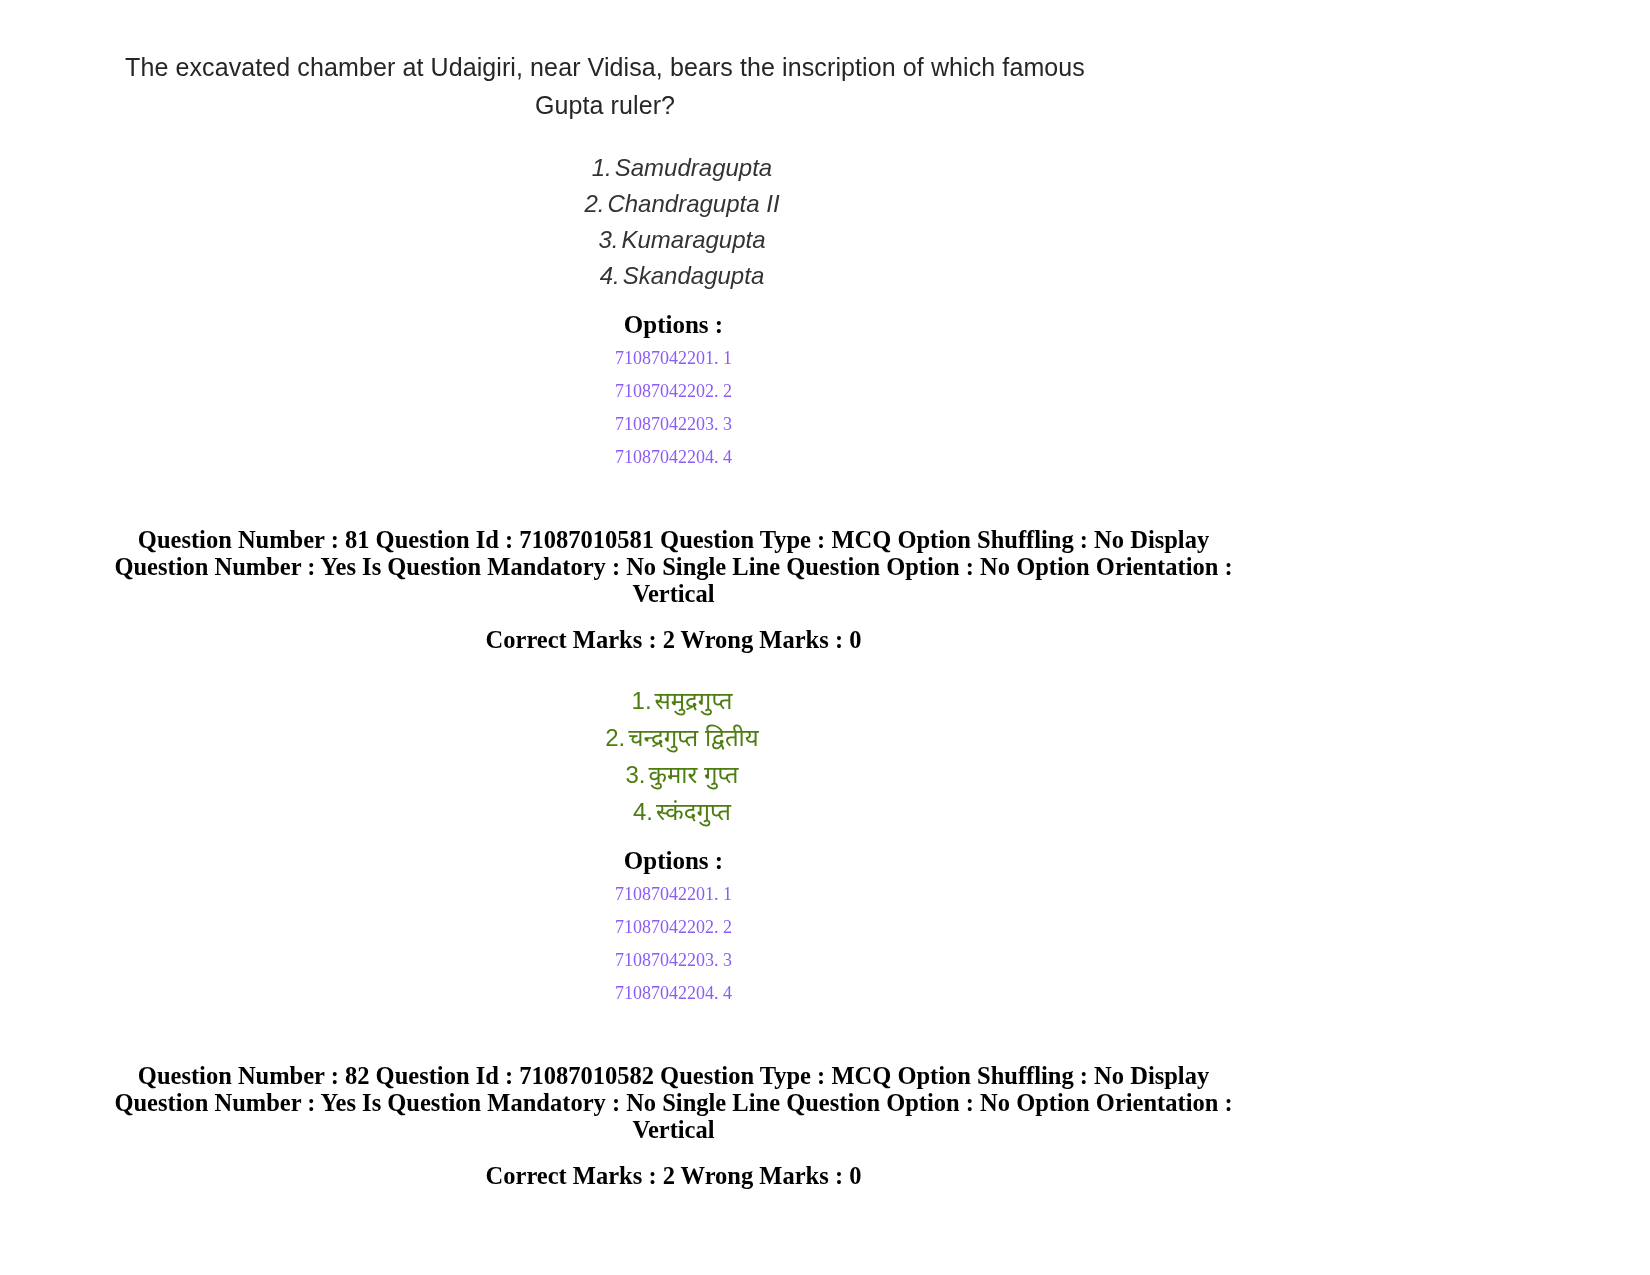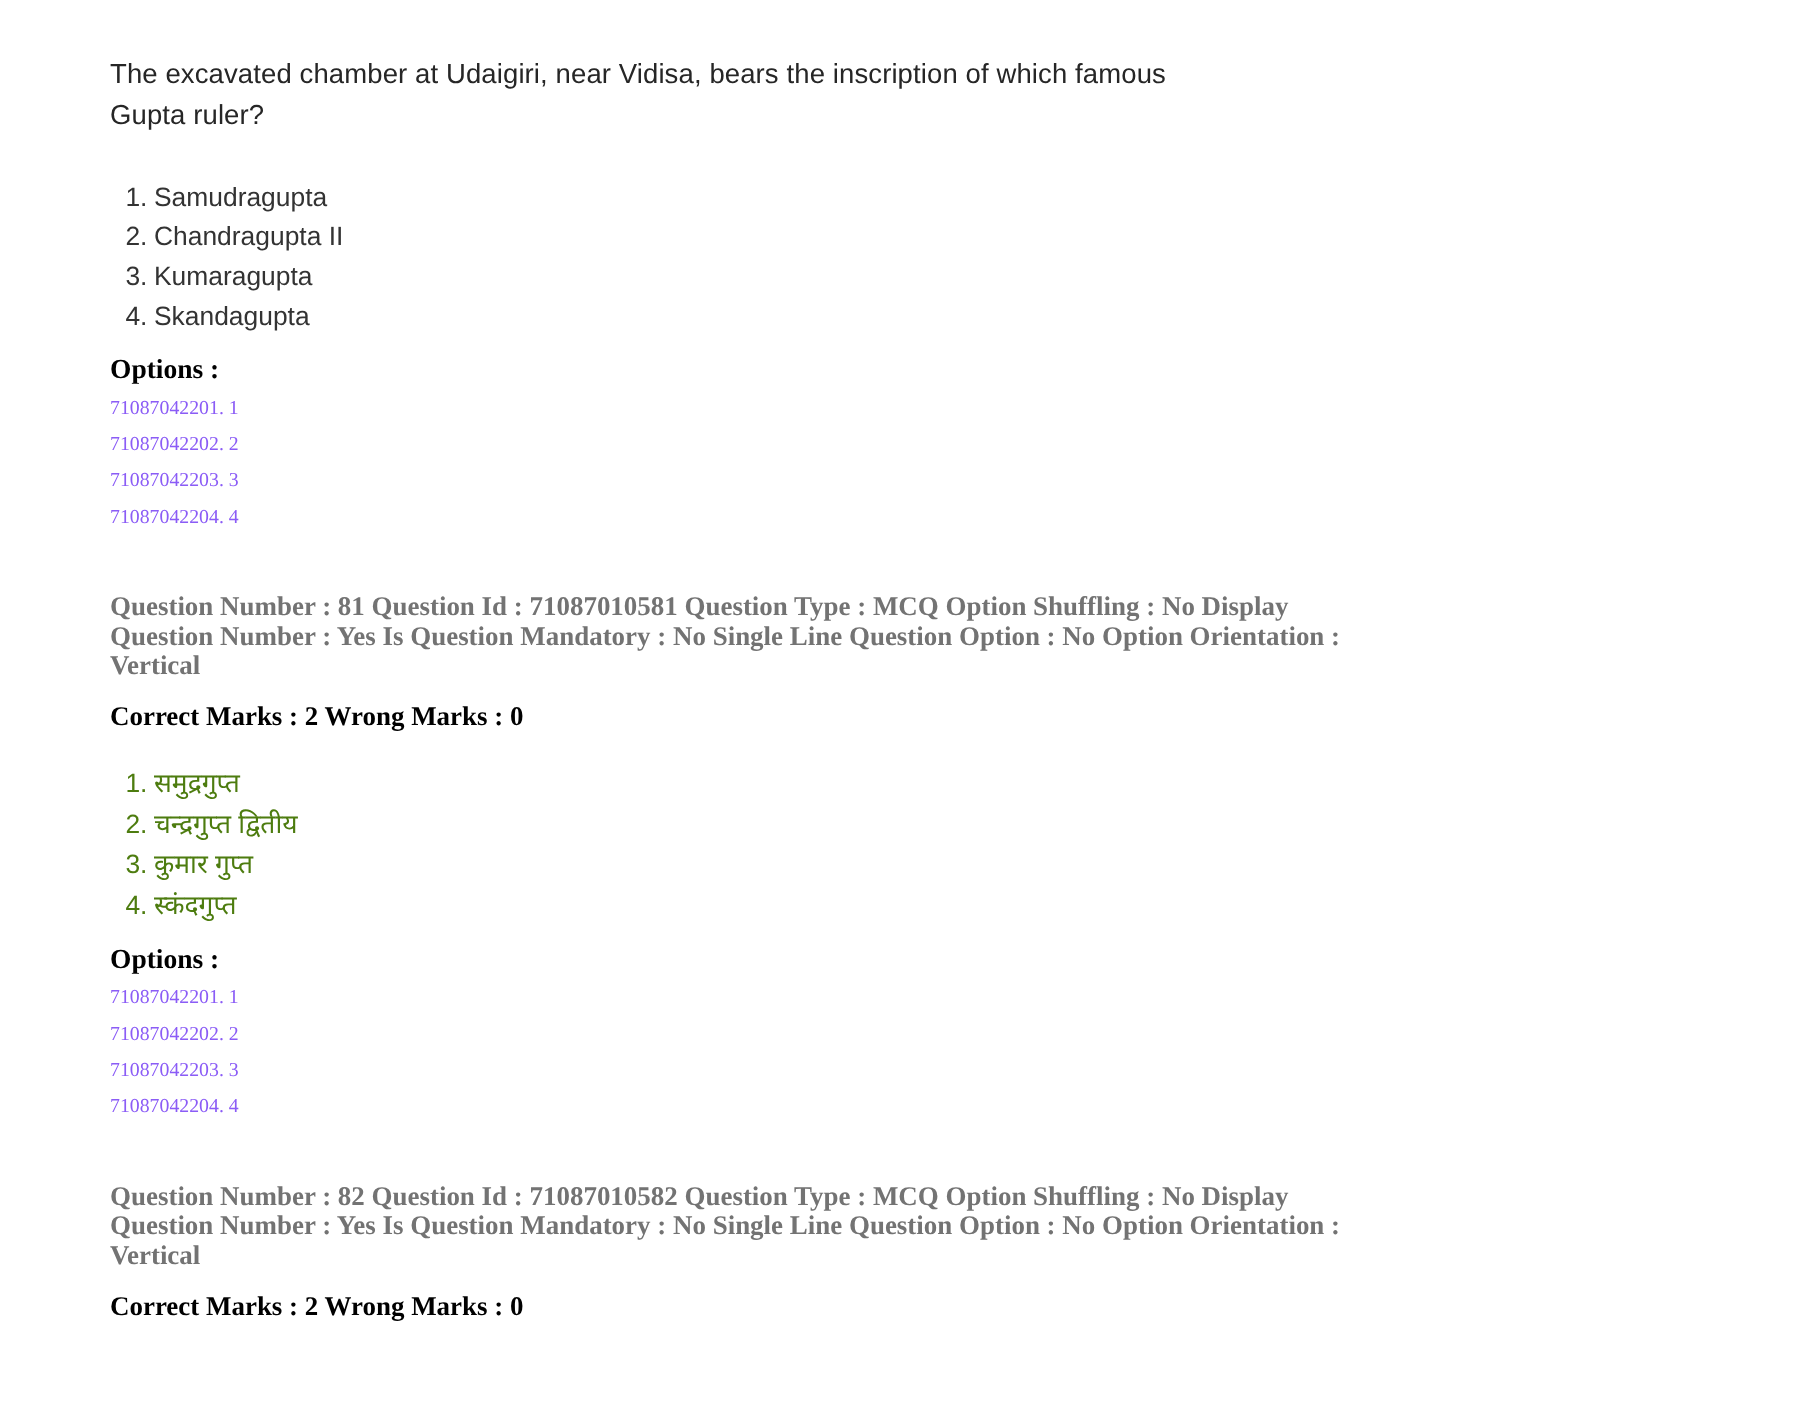"The excavated chamber at Udaigiri," .page { text-align: none -> center }
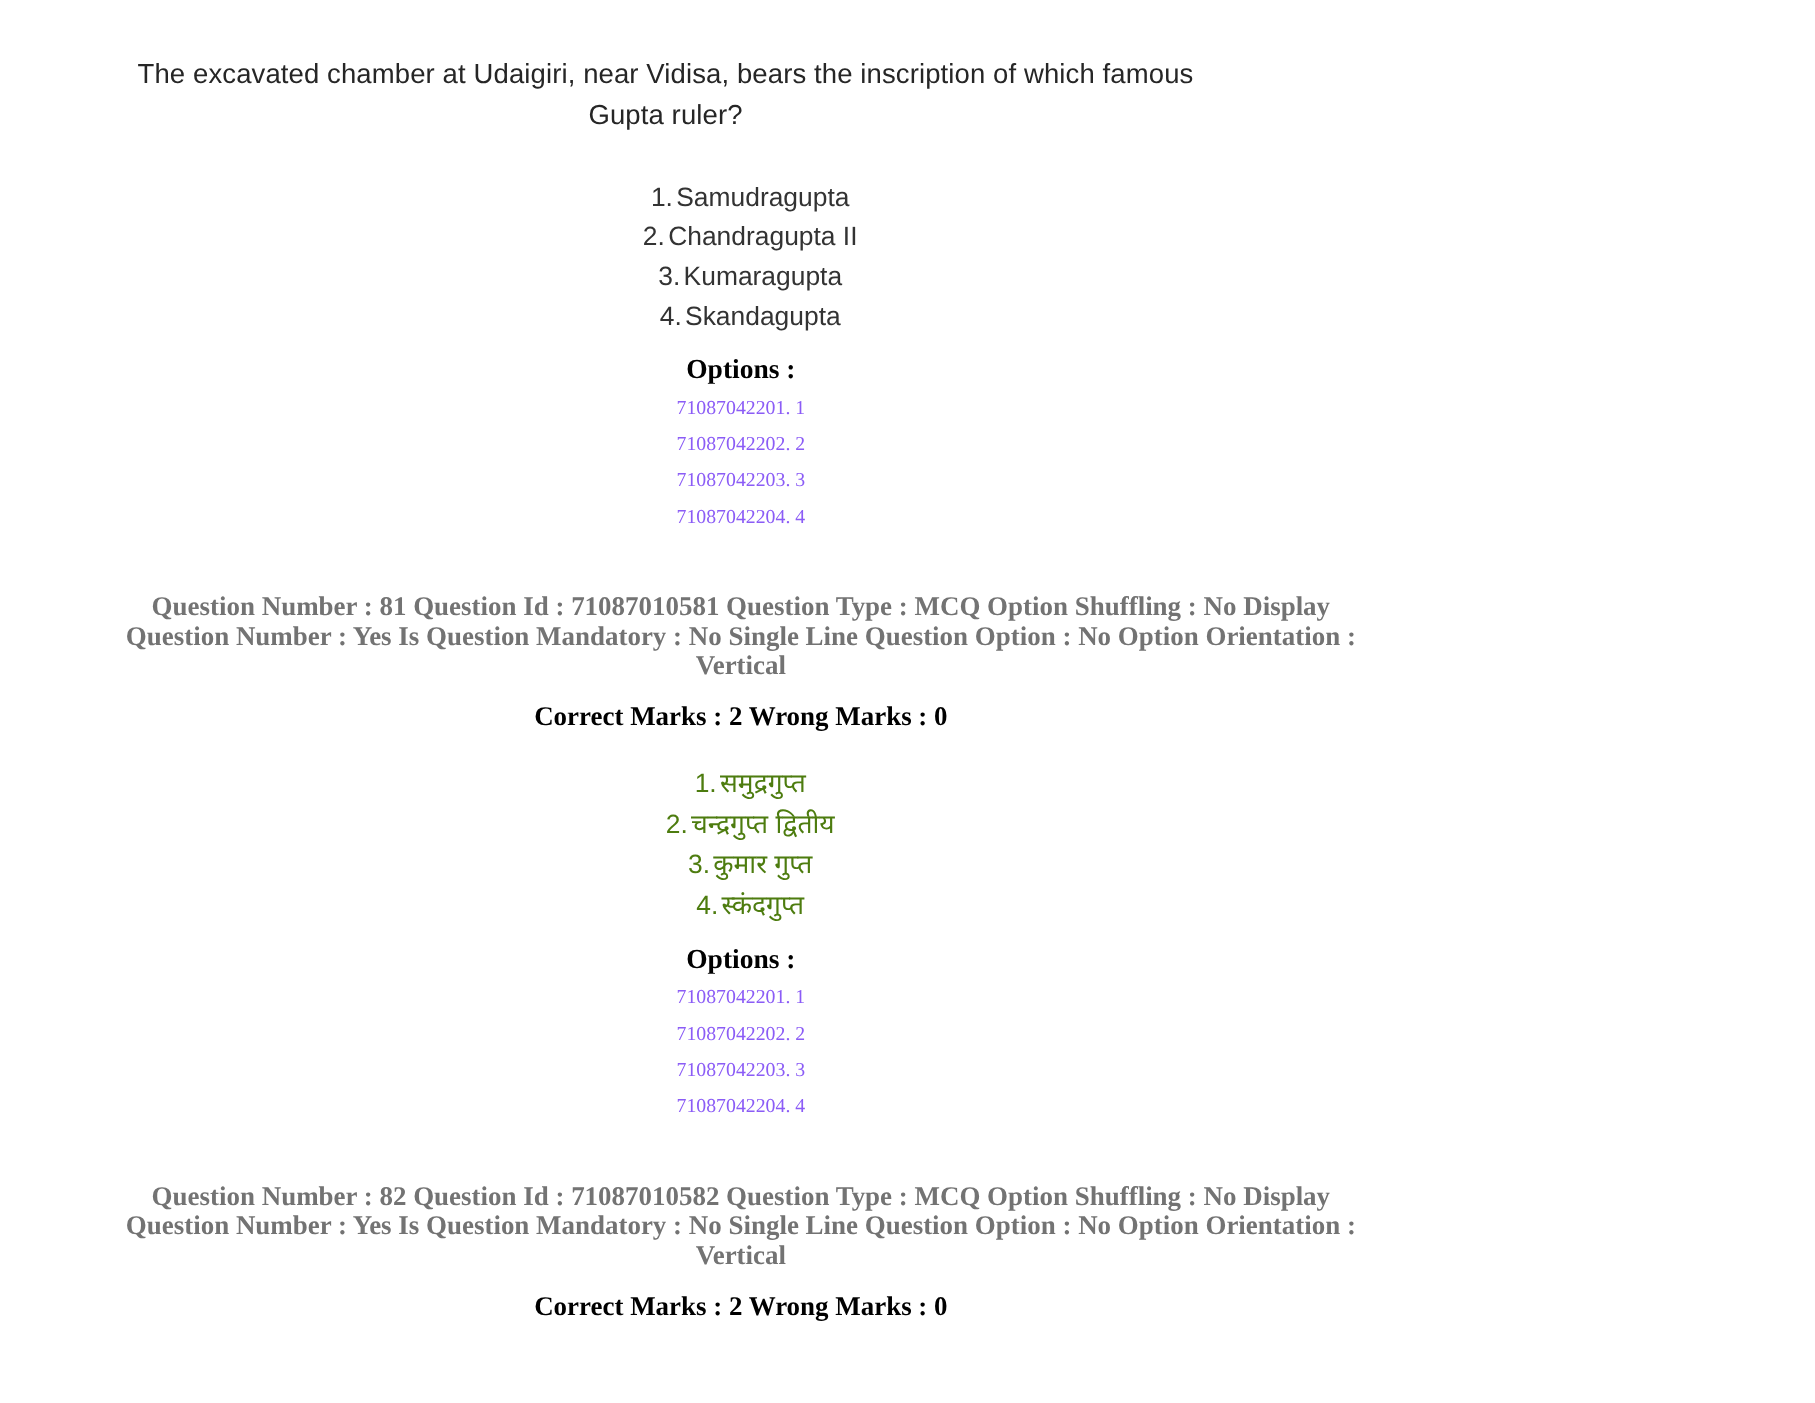"1.Samudragupta" .opt-list { font-style: none -> italic; margin: 38px 0 0 0 -> 26px 0 0 0 }
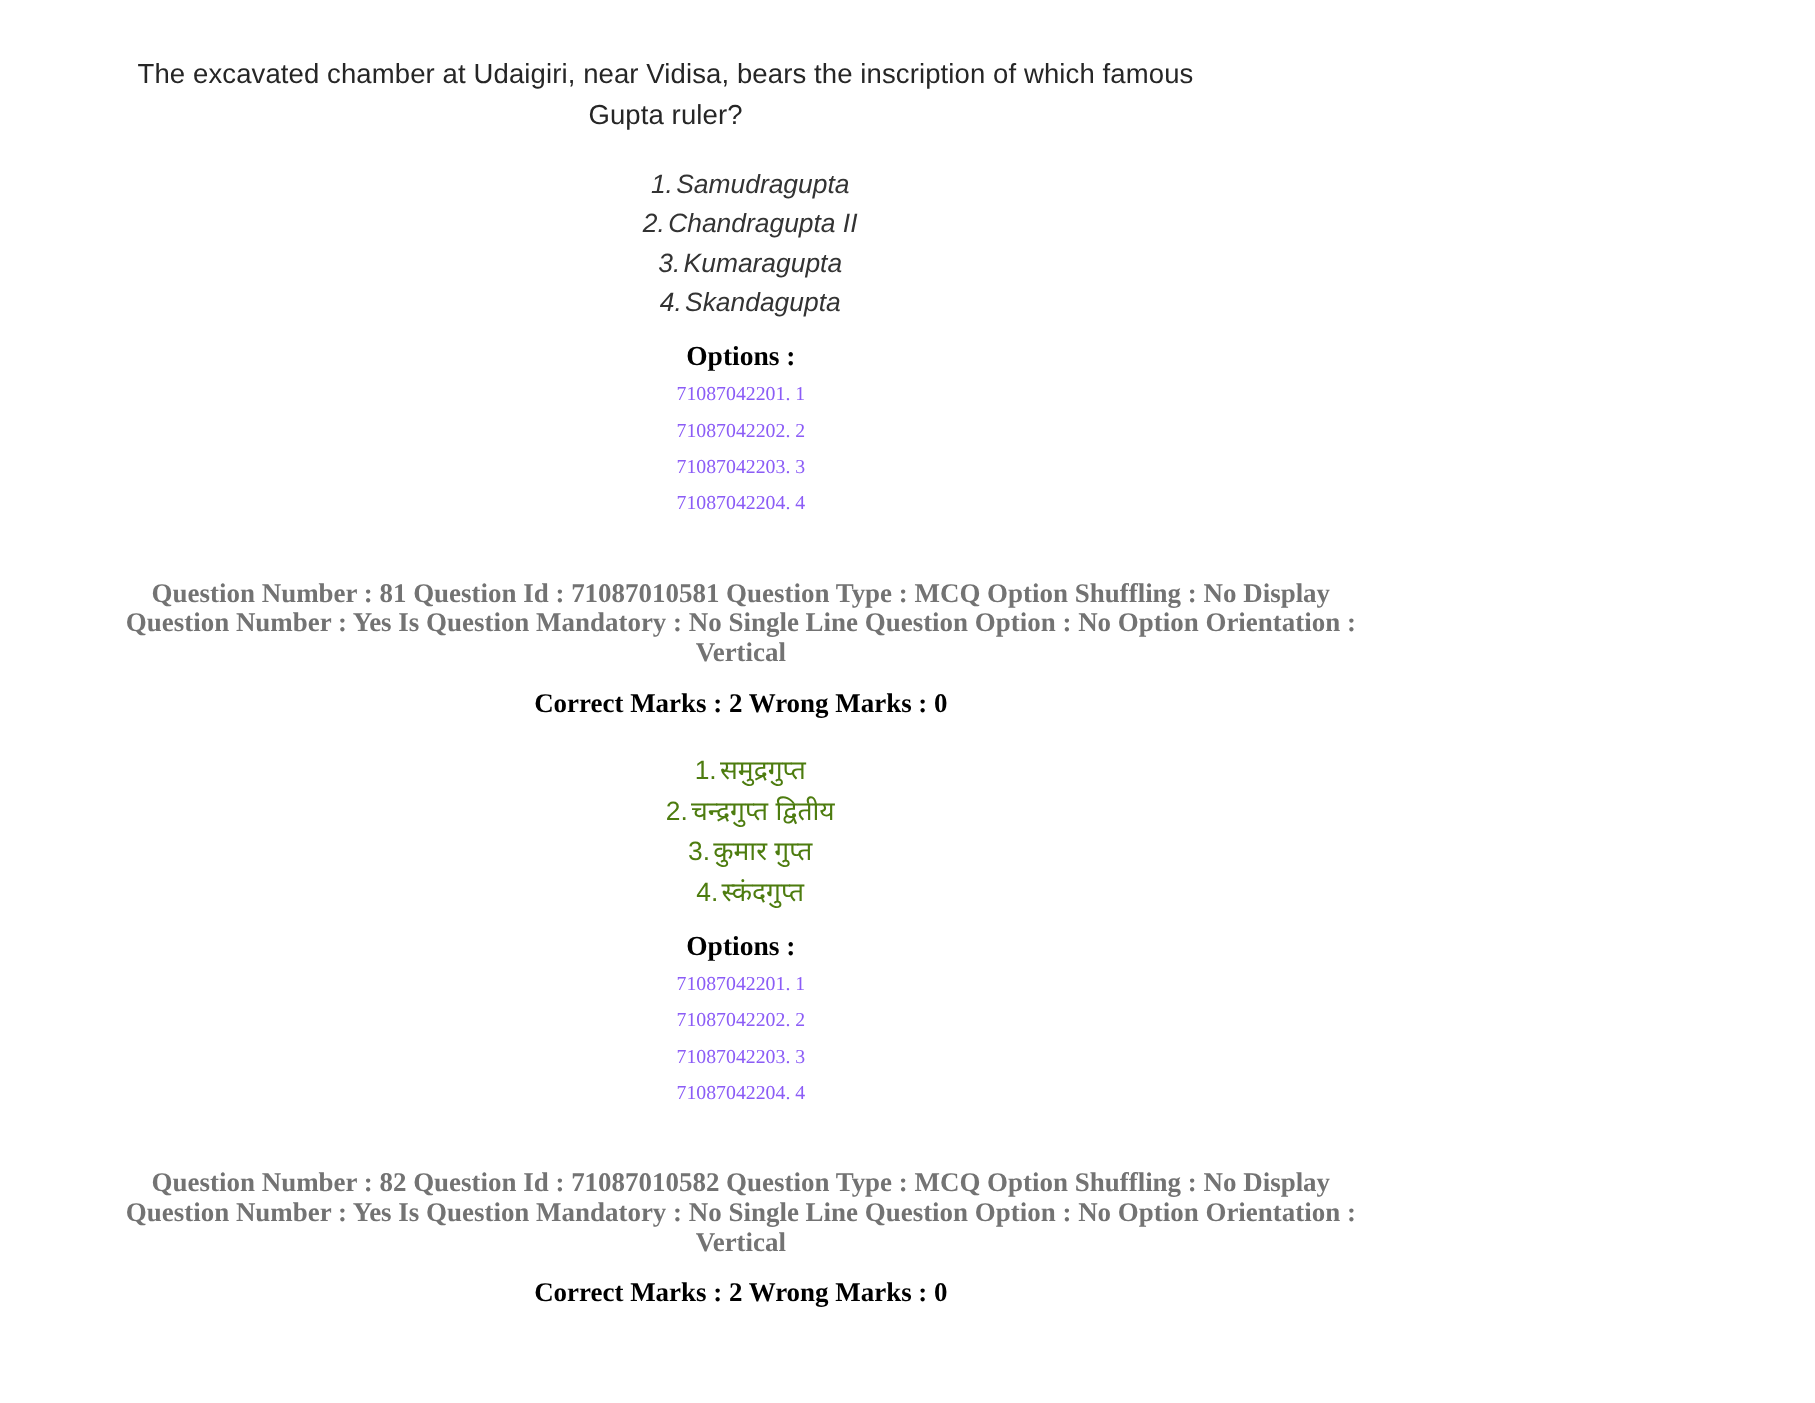"Question Number : 81 Question" .meta-block { color: #737373 -> #000000 }
